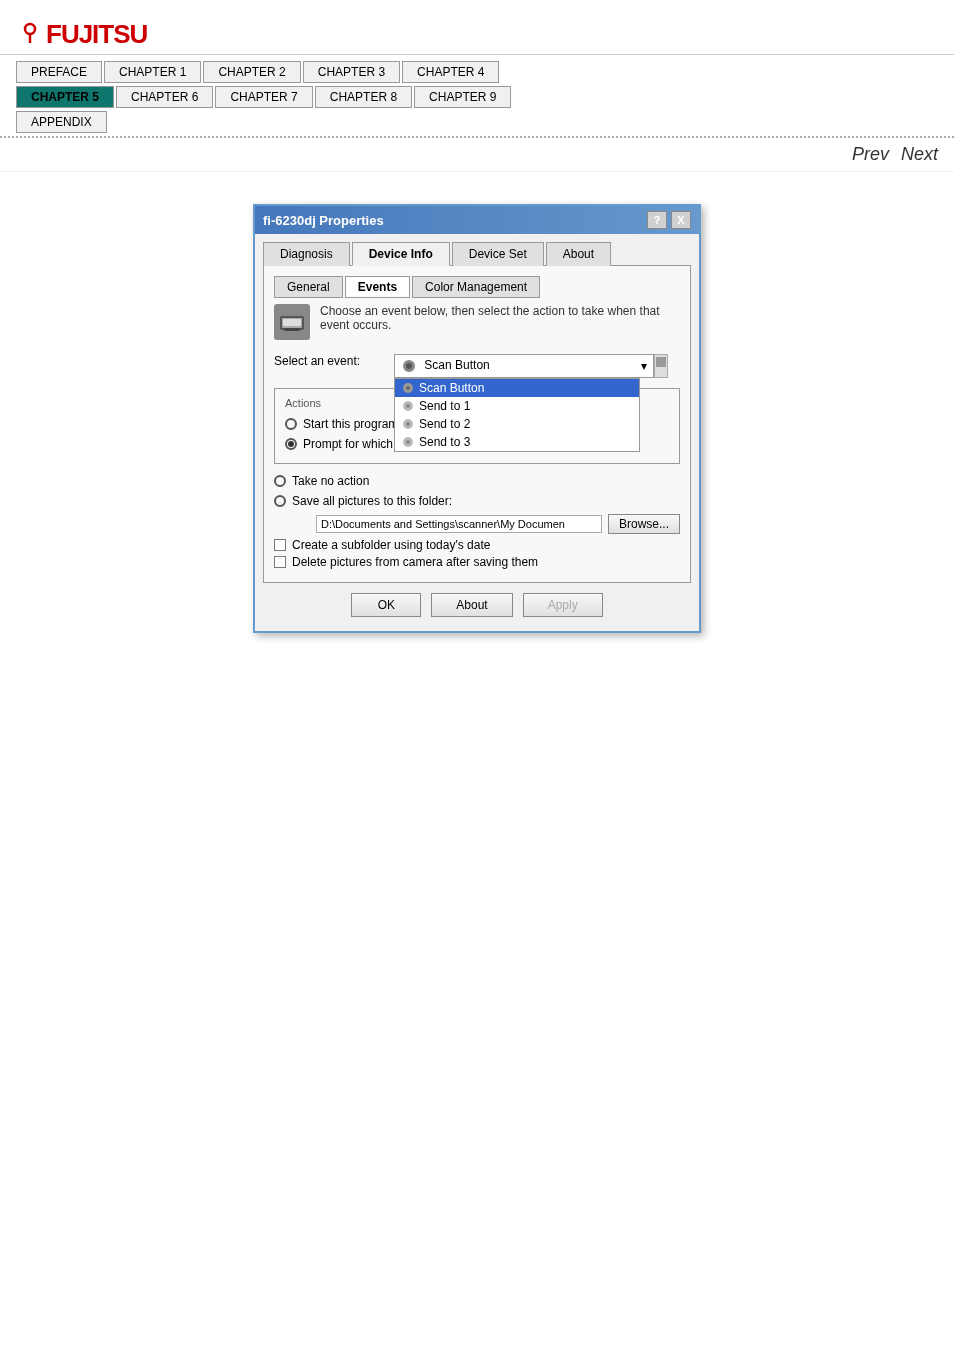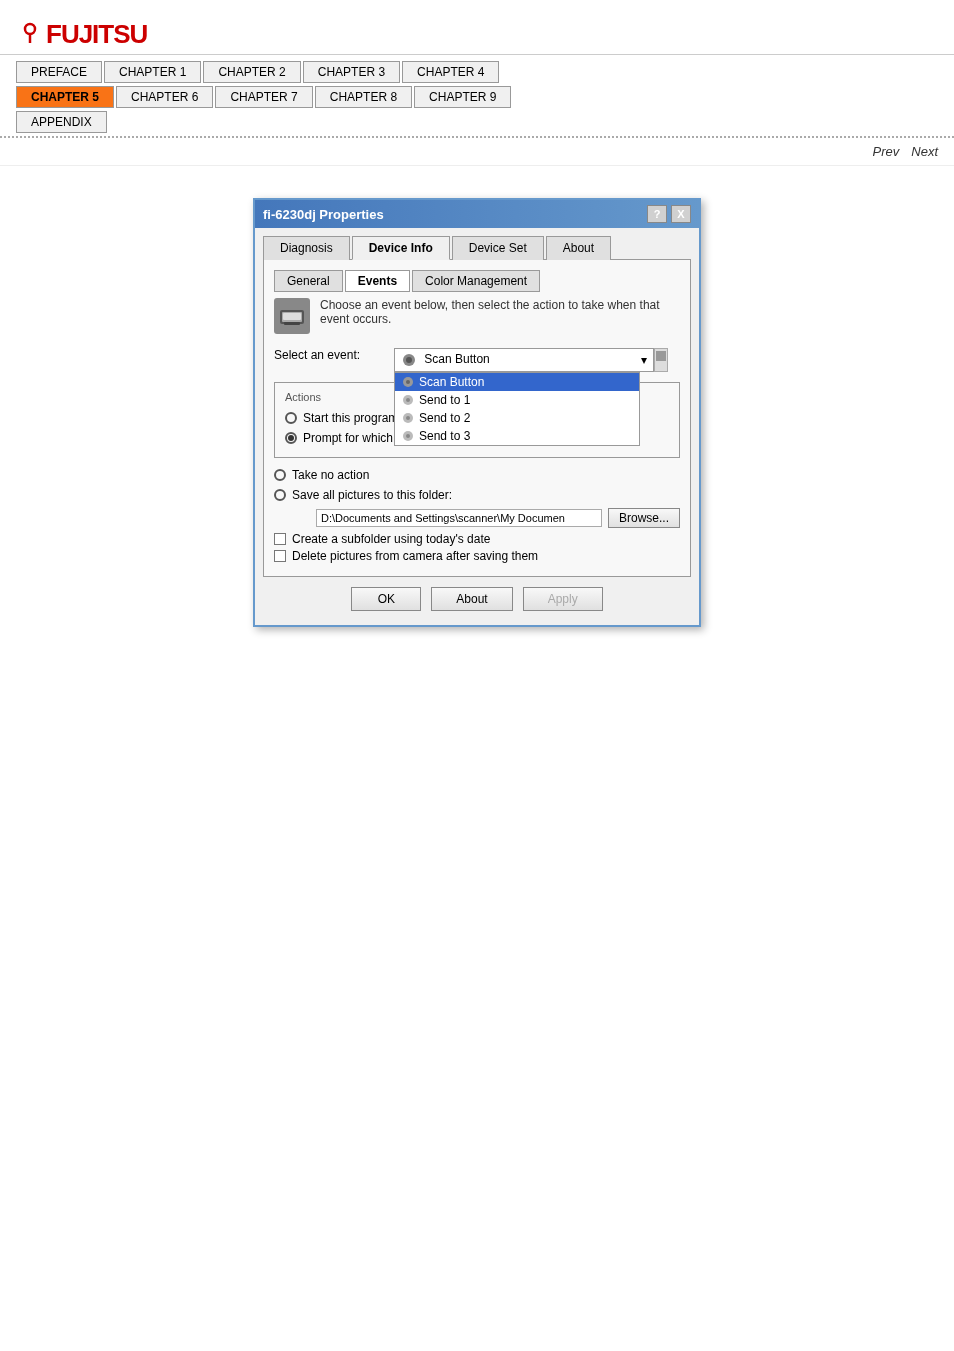"CHAPTER 5" .nav-tab.active { background: #f97316 -> #0f766e }
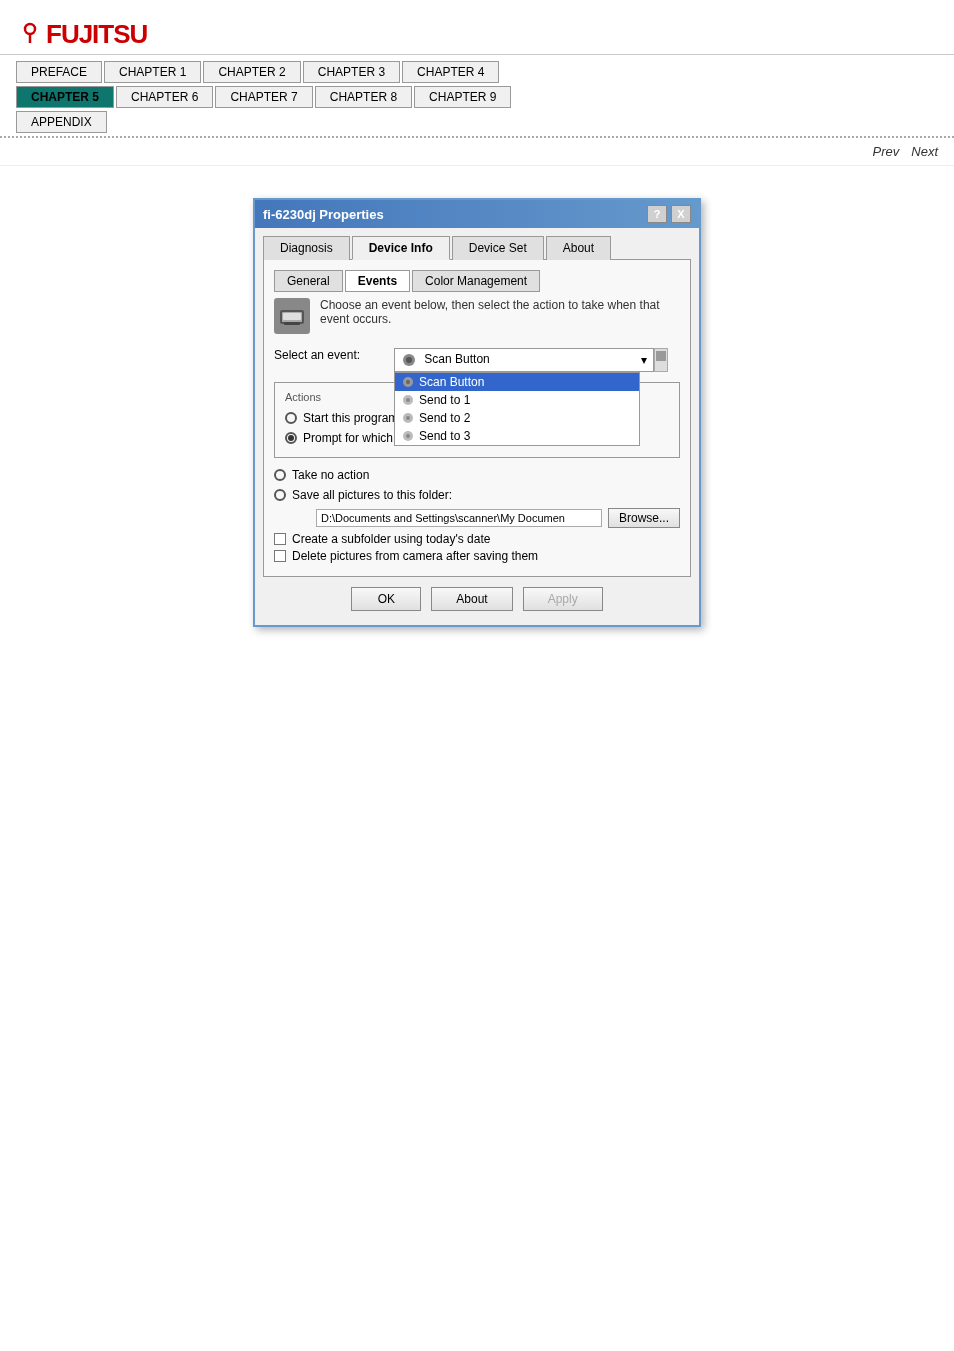"Prev" .prevnext-btn { font-size: 13px -> 18px }
